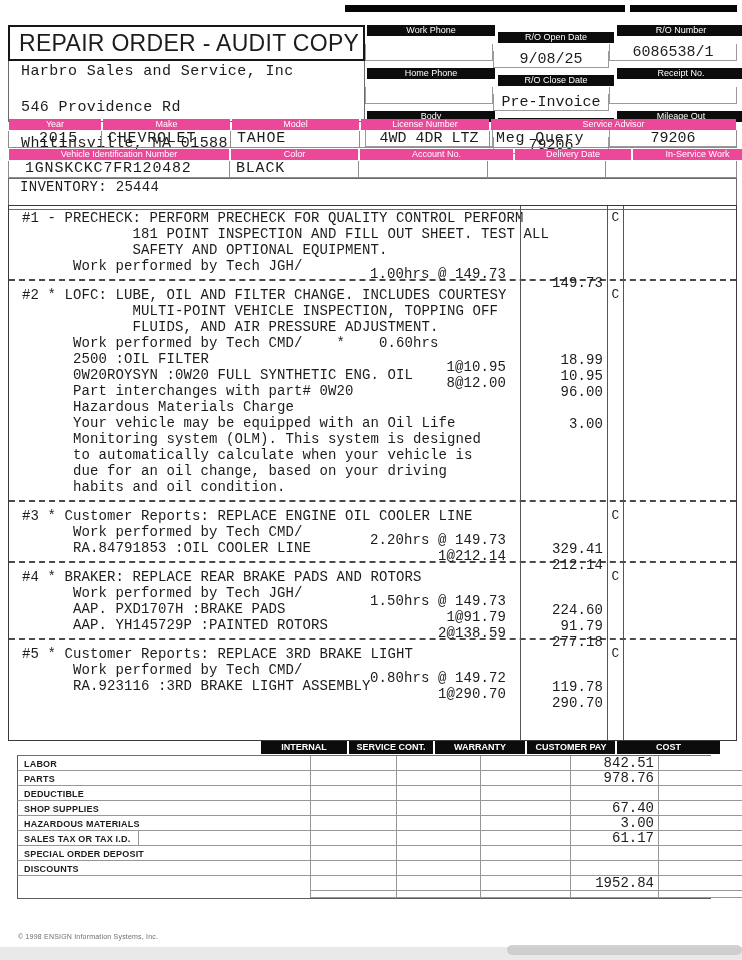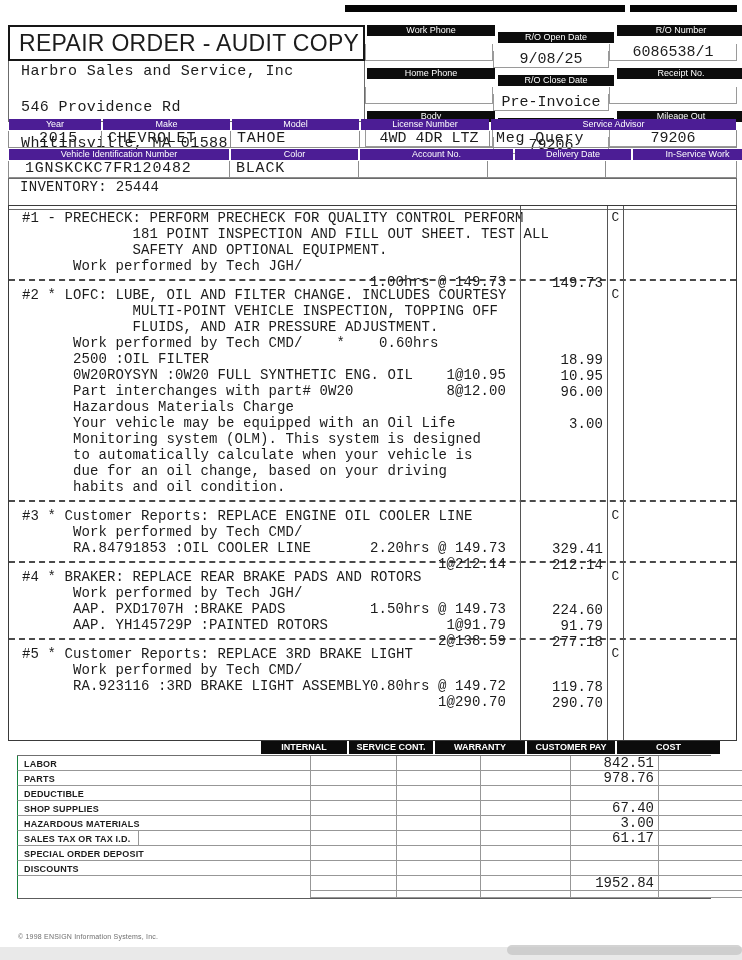"Year" .v-label { background: #4c1d95 -> #ec4899 }
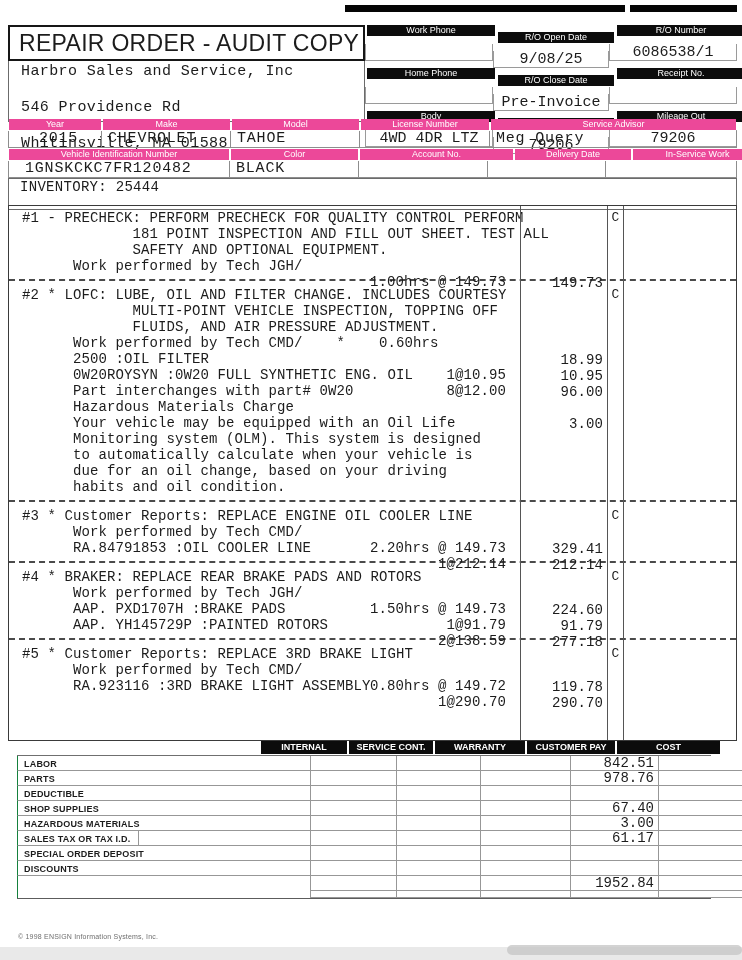"1.00hrs @ 149.73" .ln-qty { top: 16px -> 8px }
